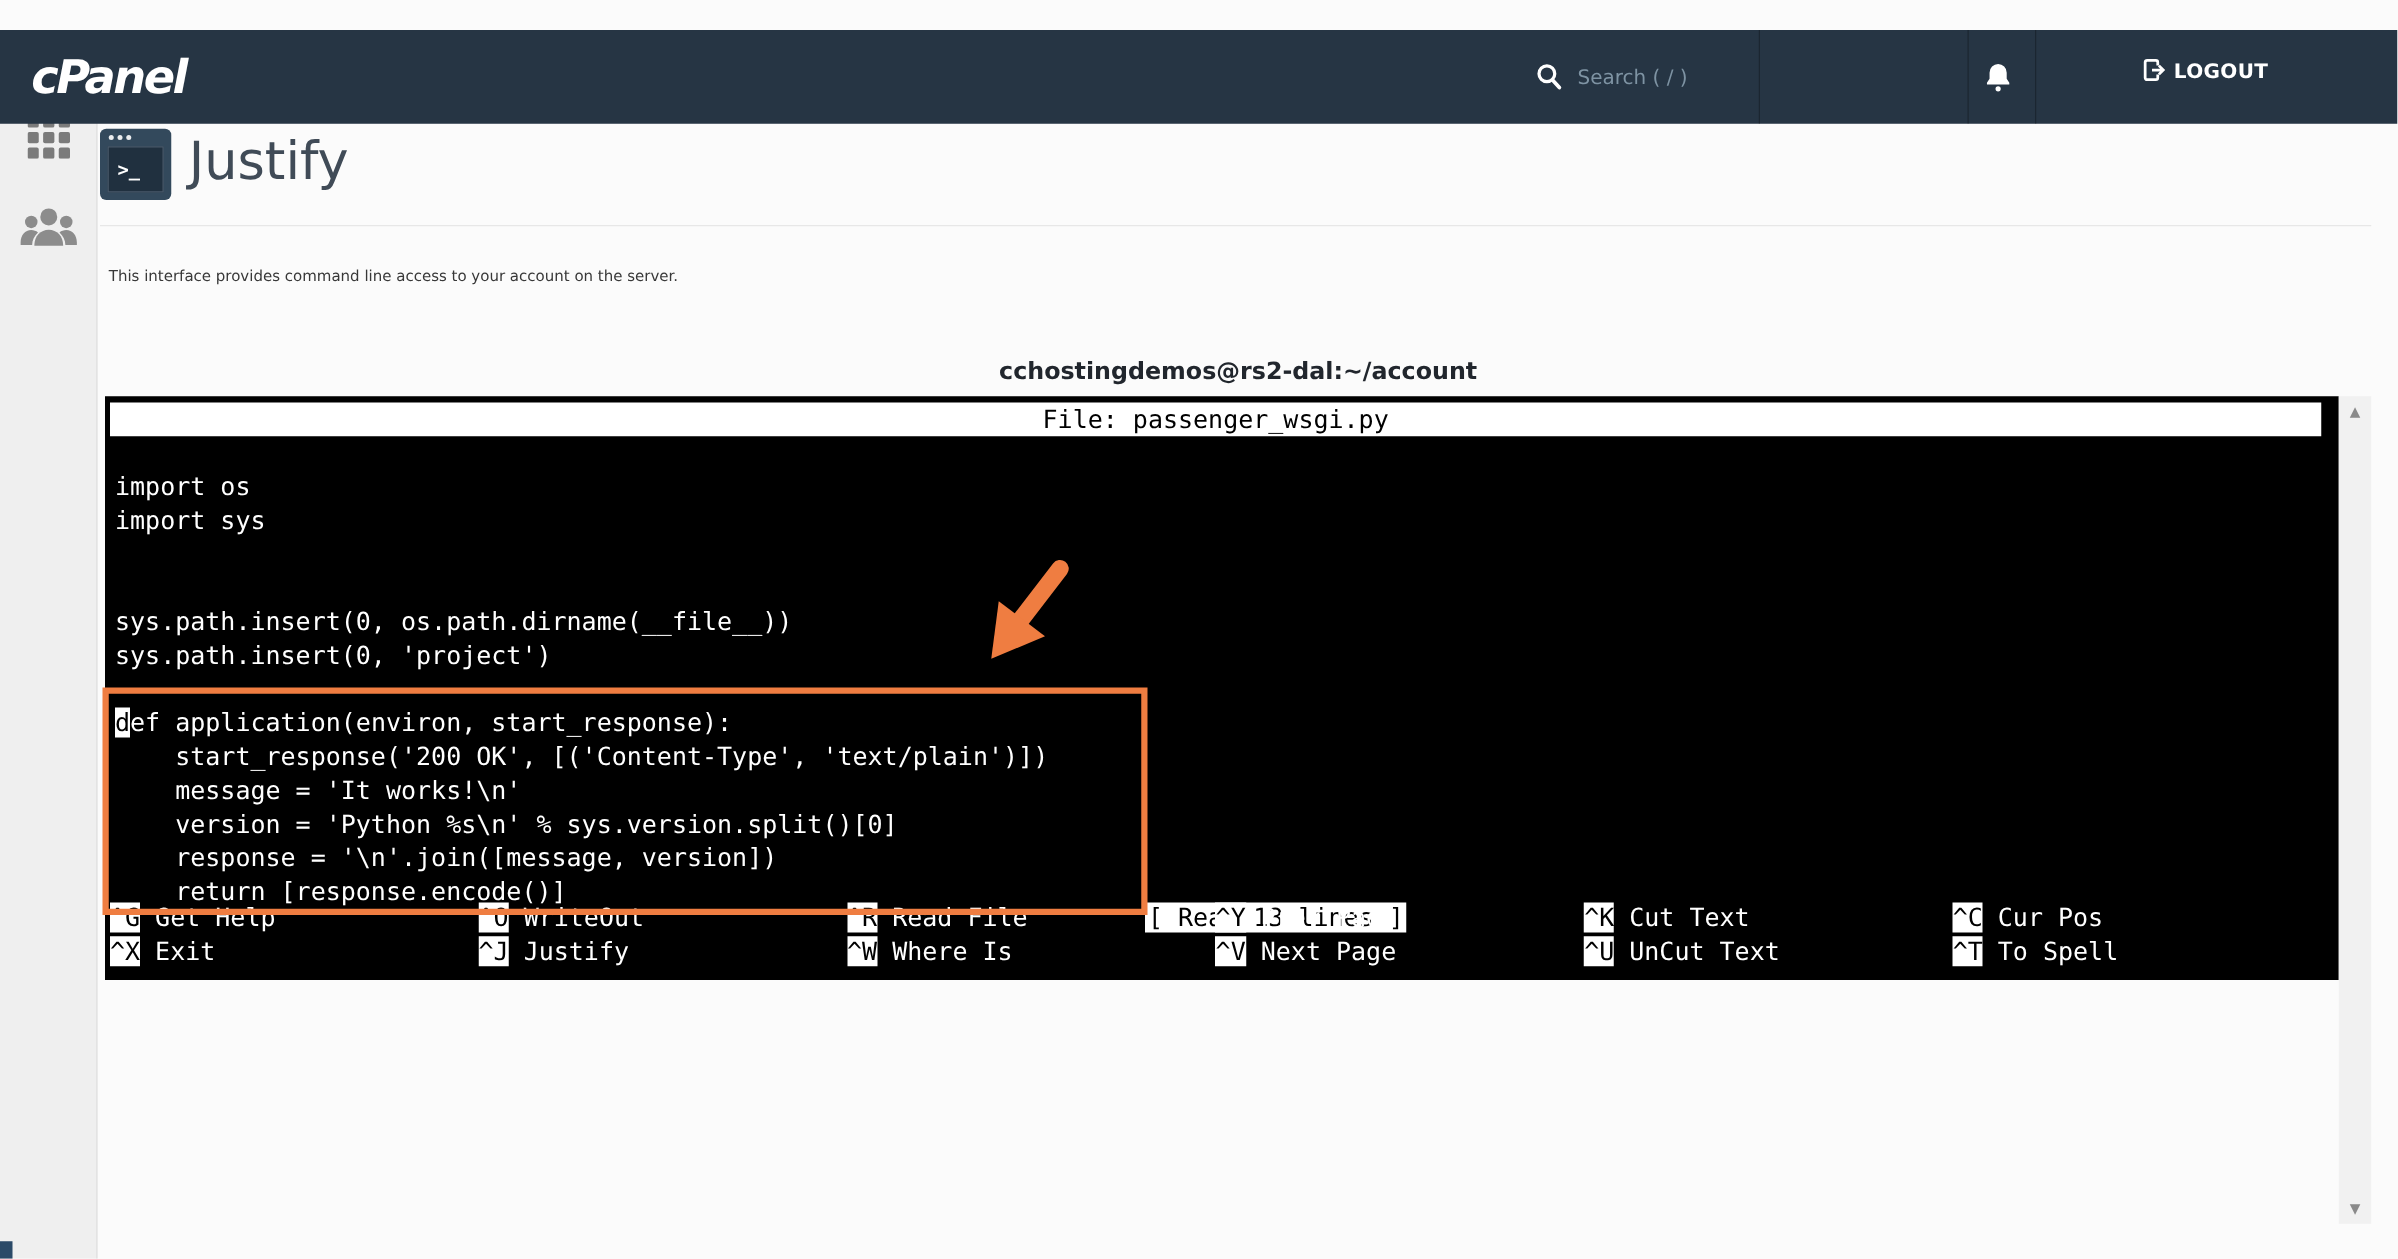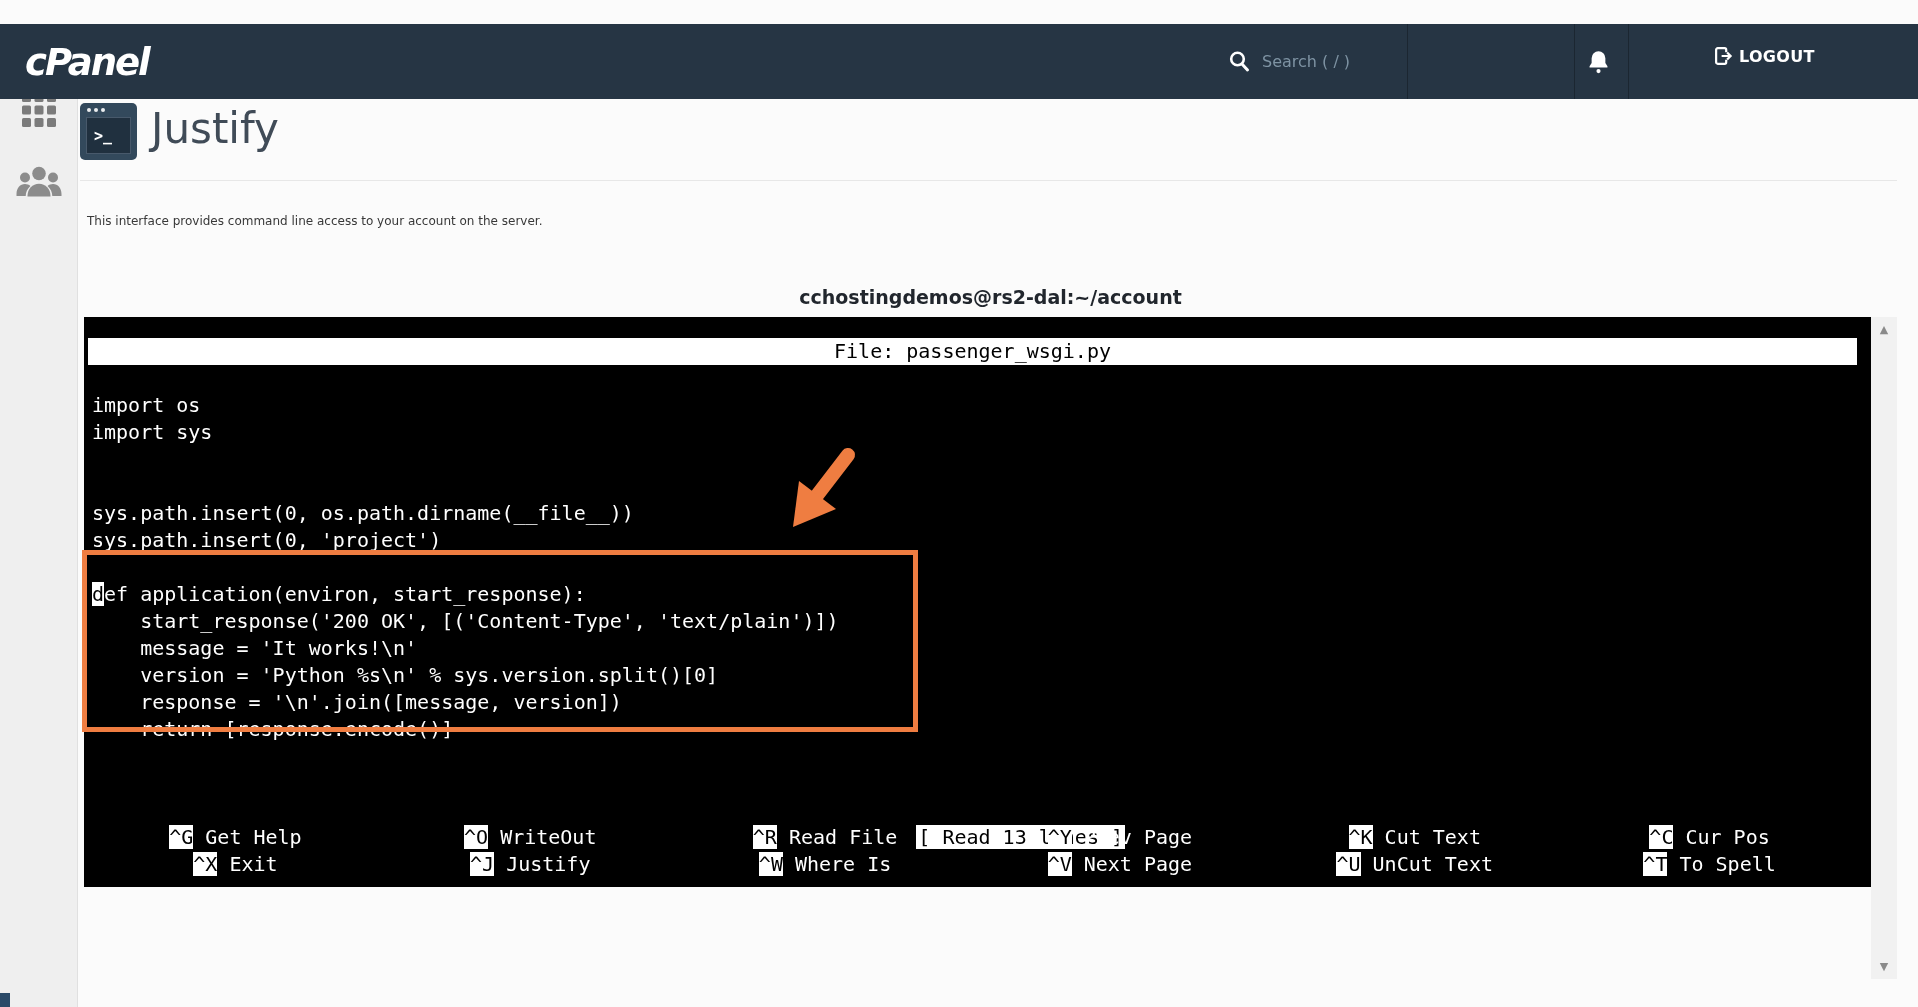"File: passenger_wsgi.py" .terminal { height: 570px -> 467px; padding-top: 21px -> 5px }
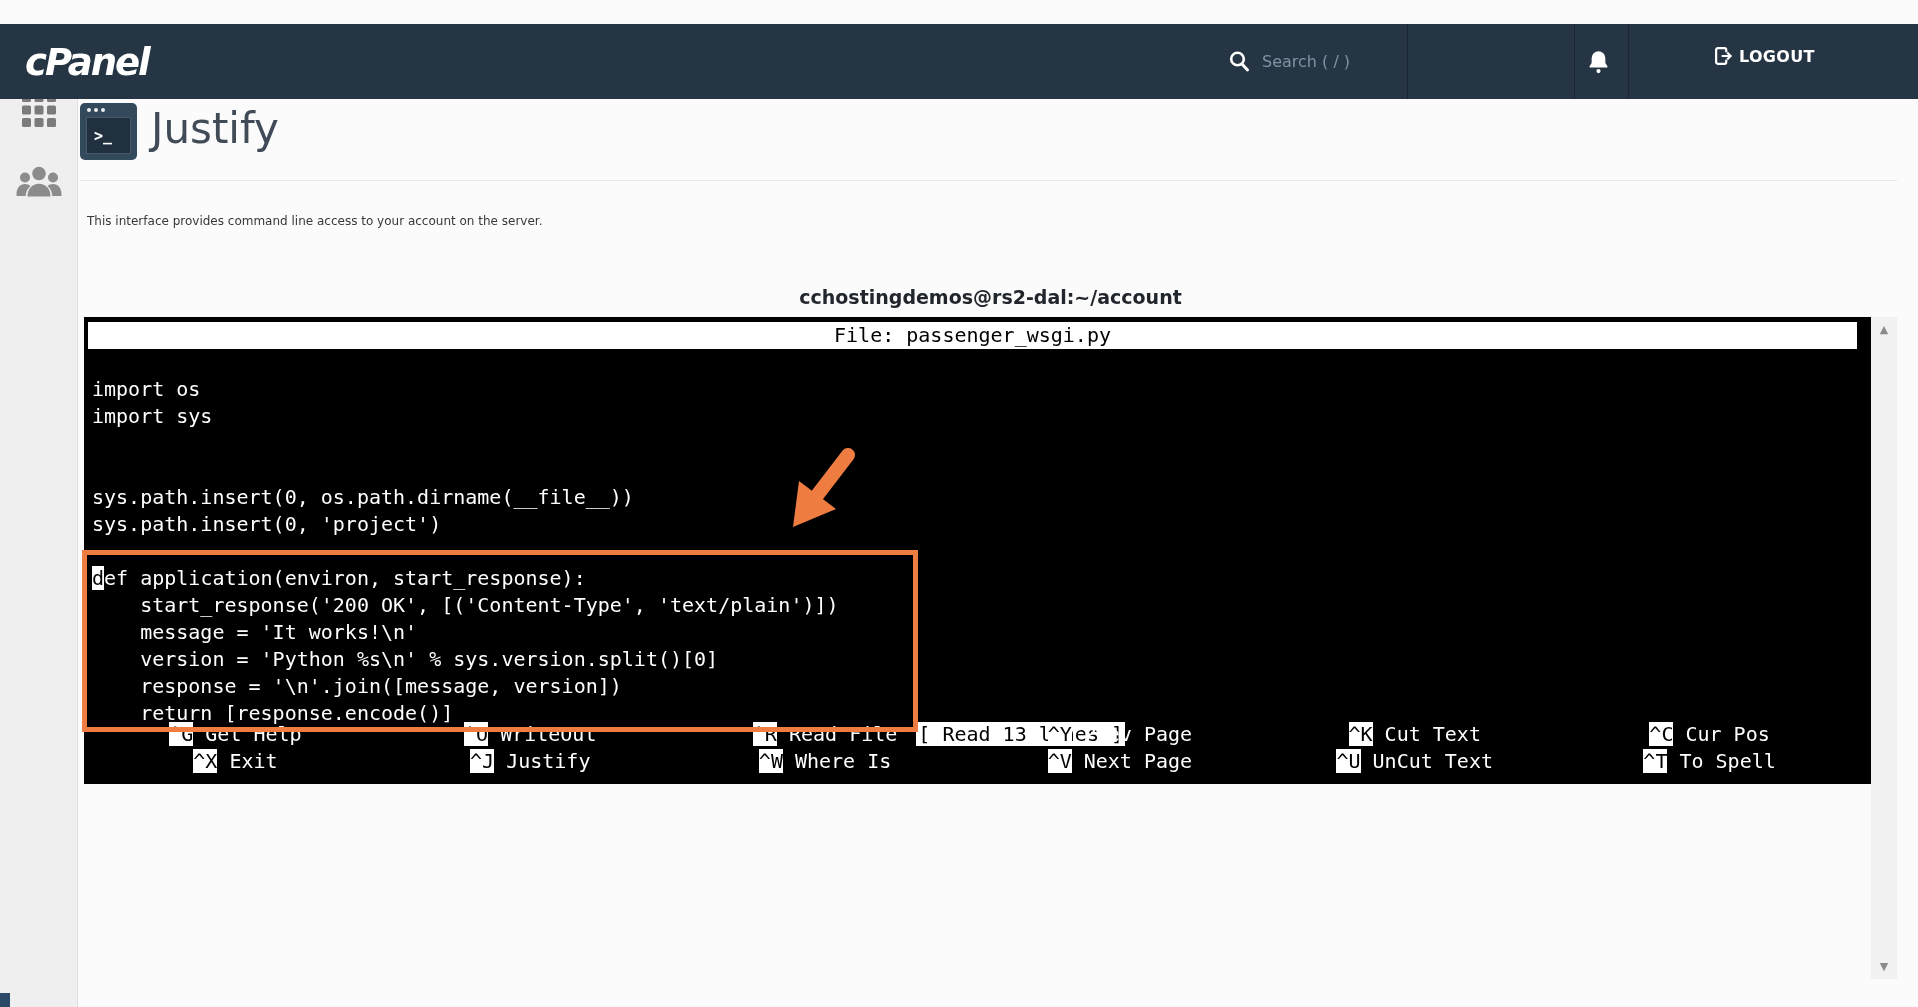"^G Get Help" .sc-row { text-align: center -> none }
